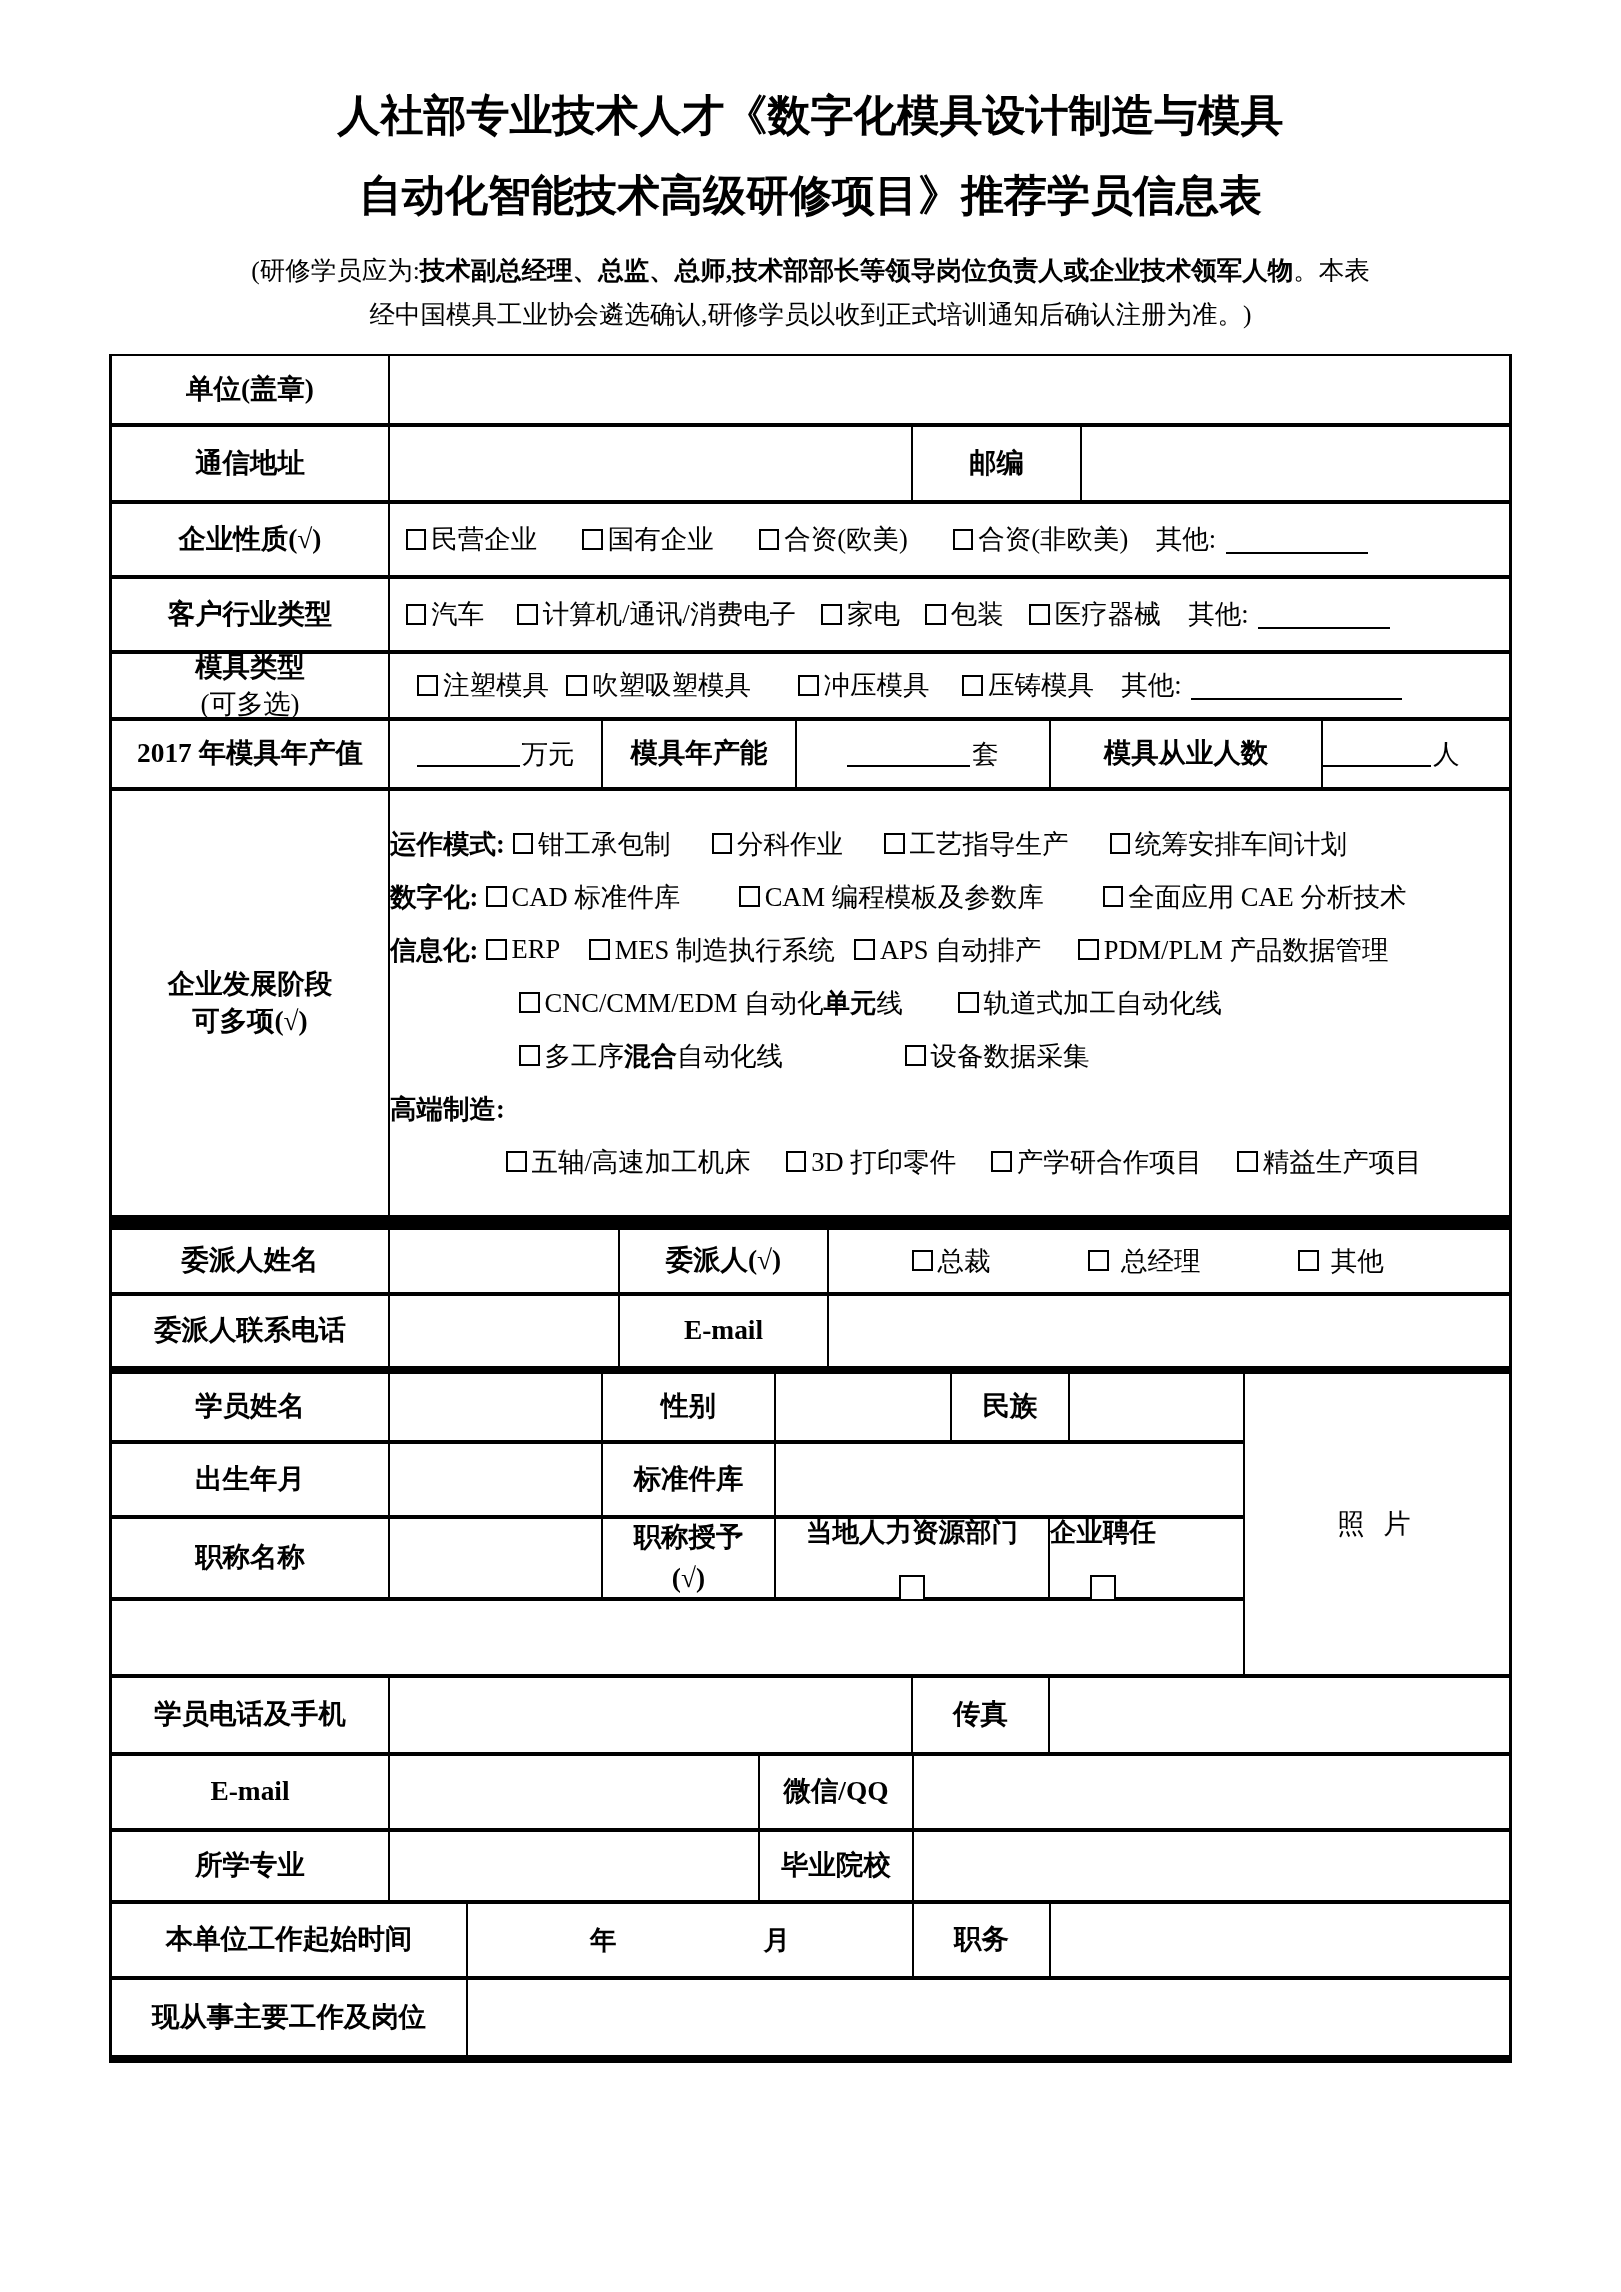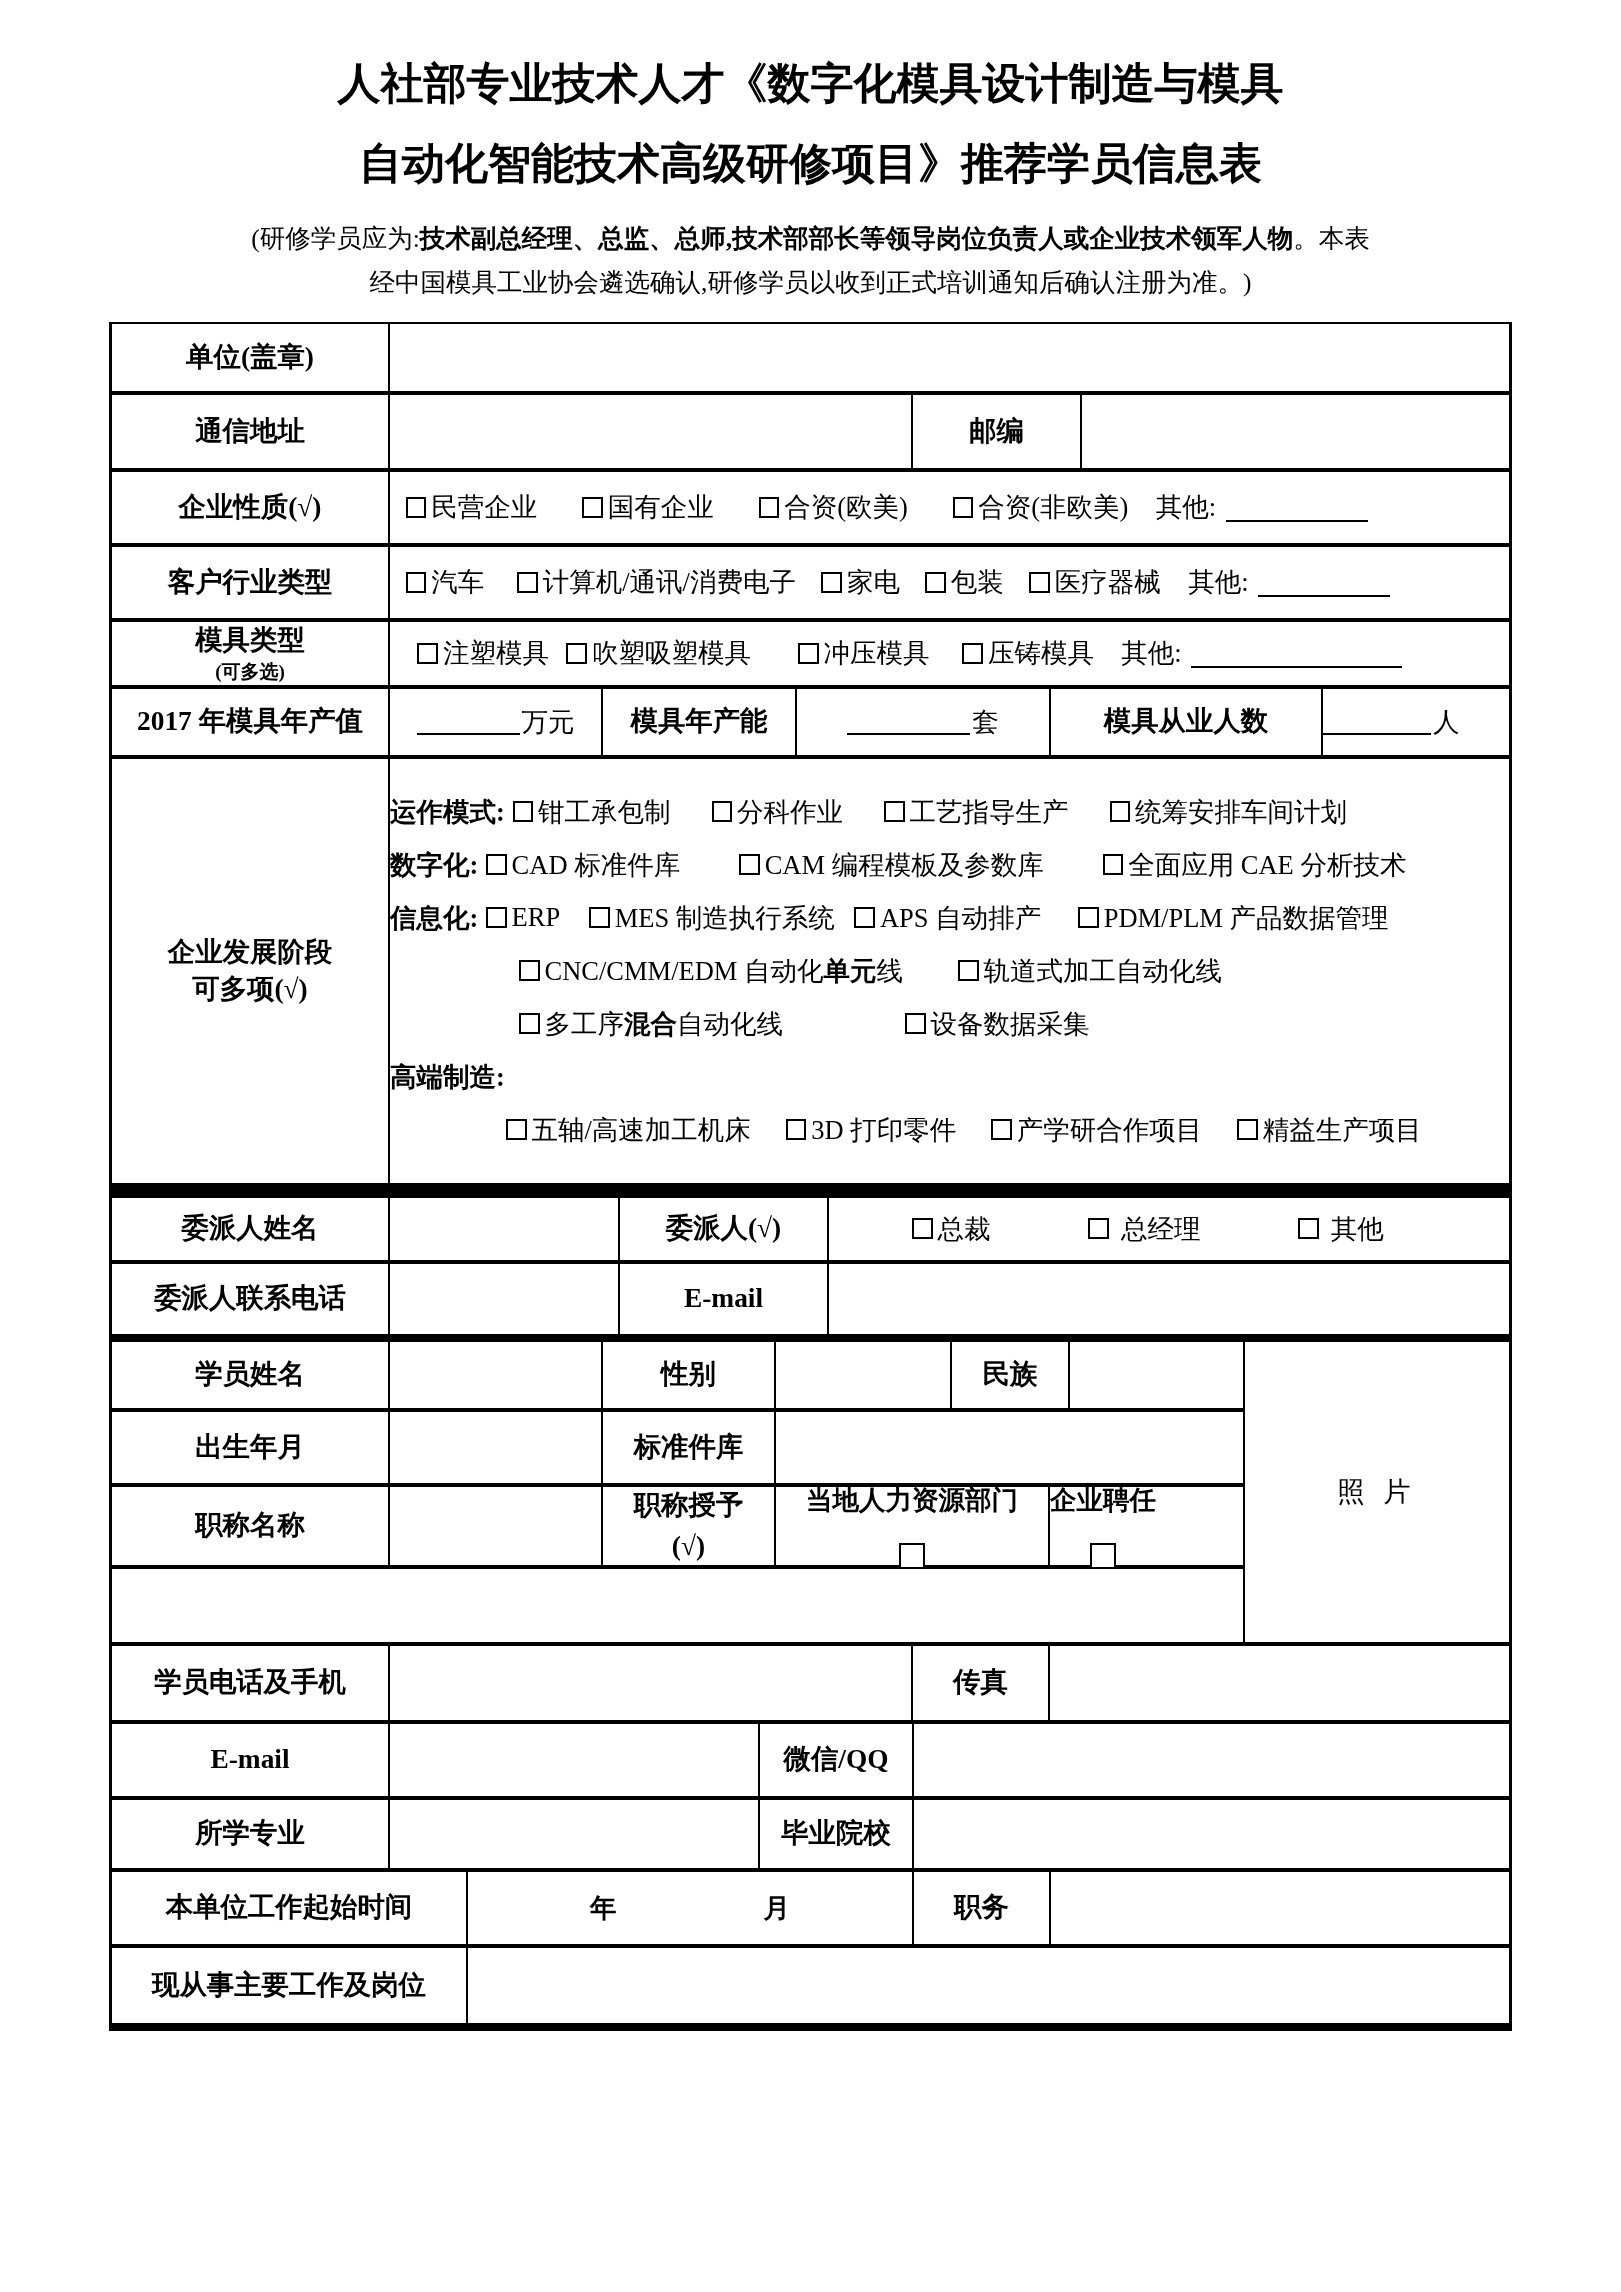"人社部专业技术人才《数字化模具设计制造与模具" .title { padding-top: 44px -> 76px }
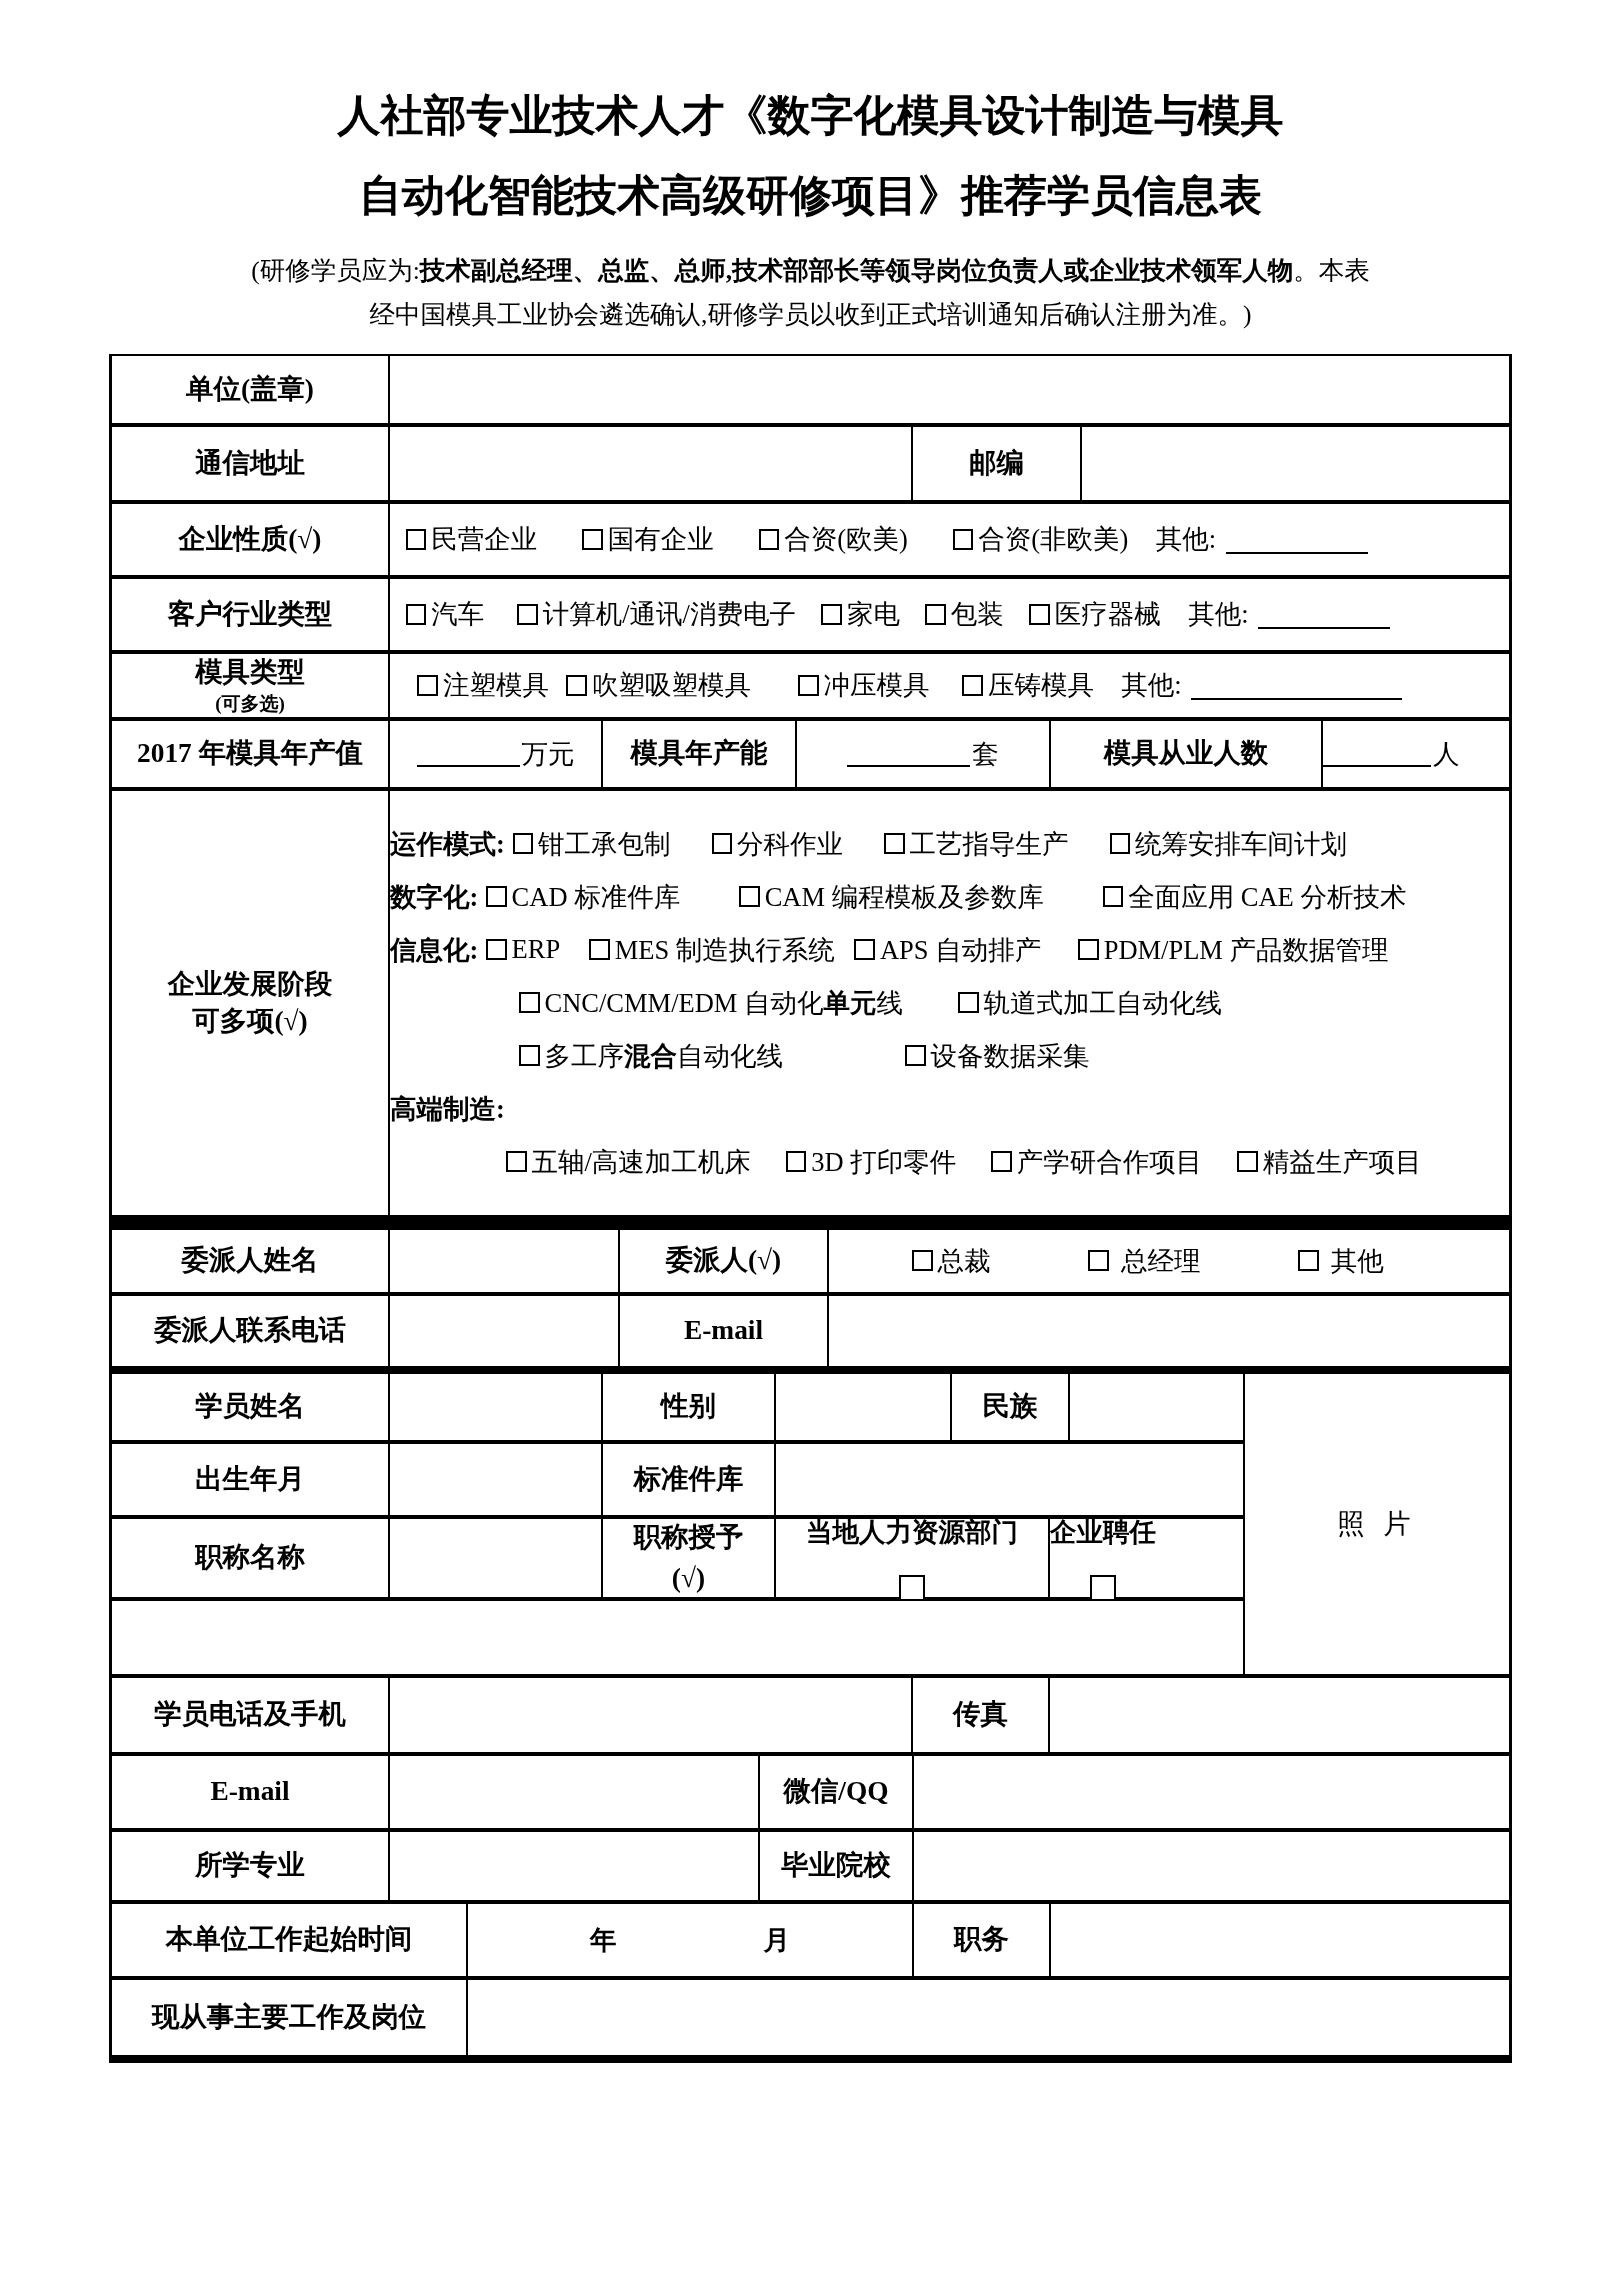"(可多选)" .lbl .sub { font-size: 19px -> 27px; font-weight: bold -> normal }
